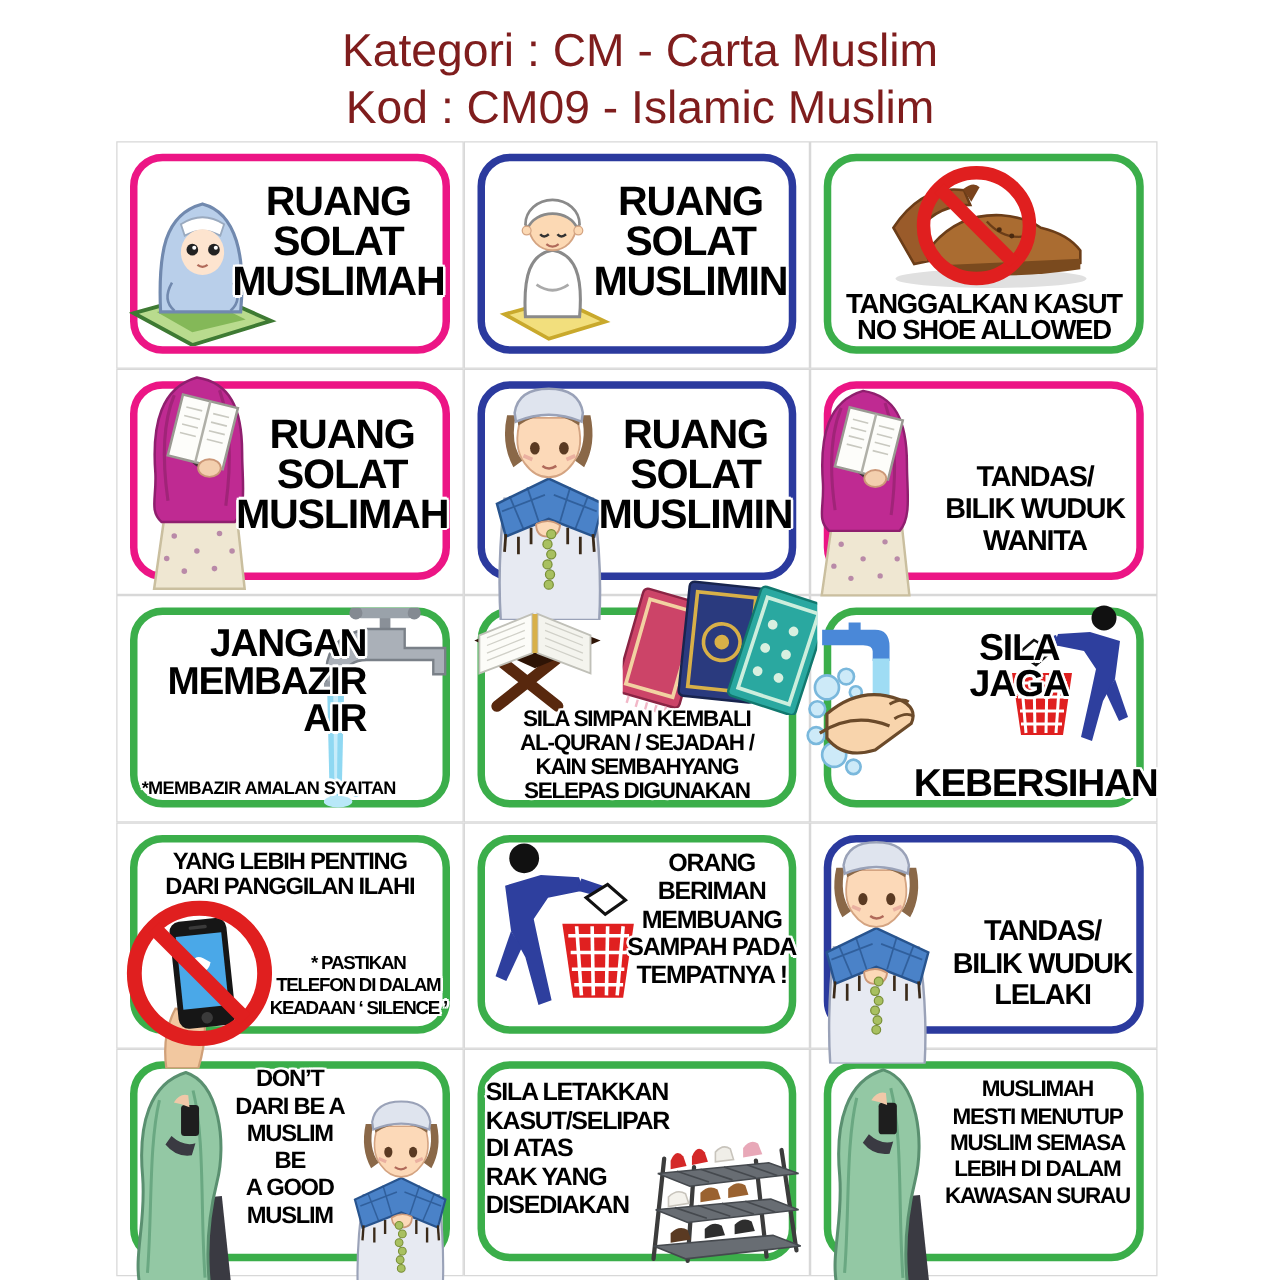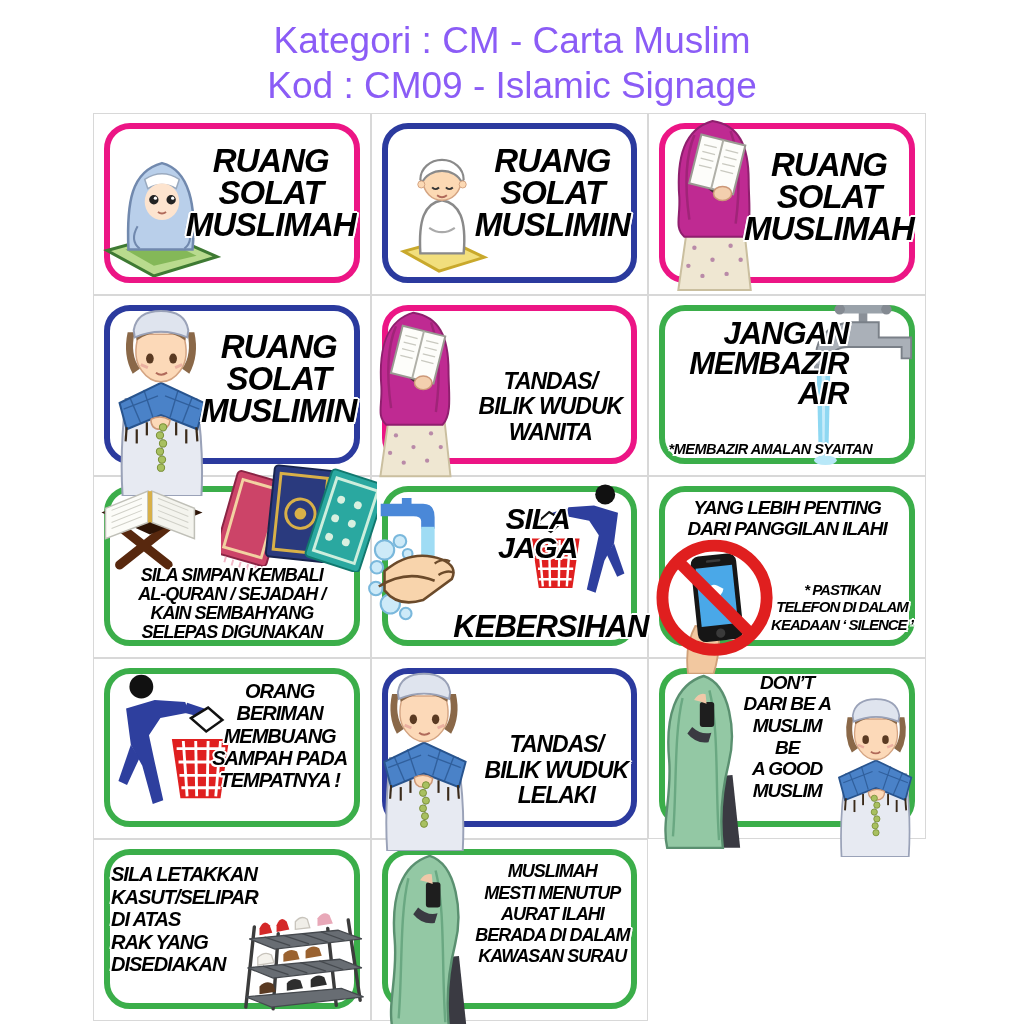"Kategori : CM - Carta" .header { color: #8b5cf6 -> #7f1d1d }
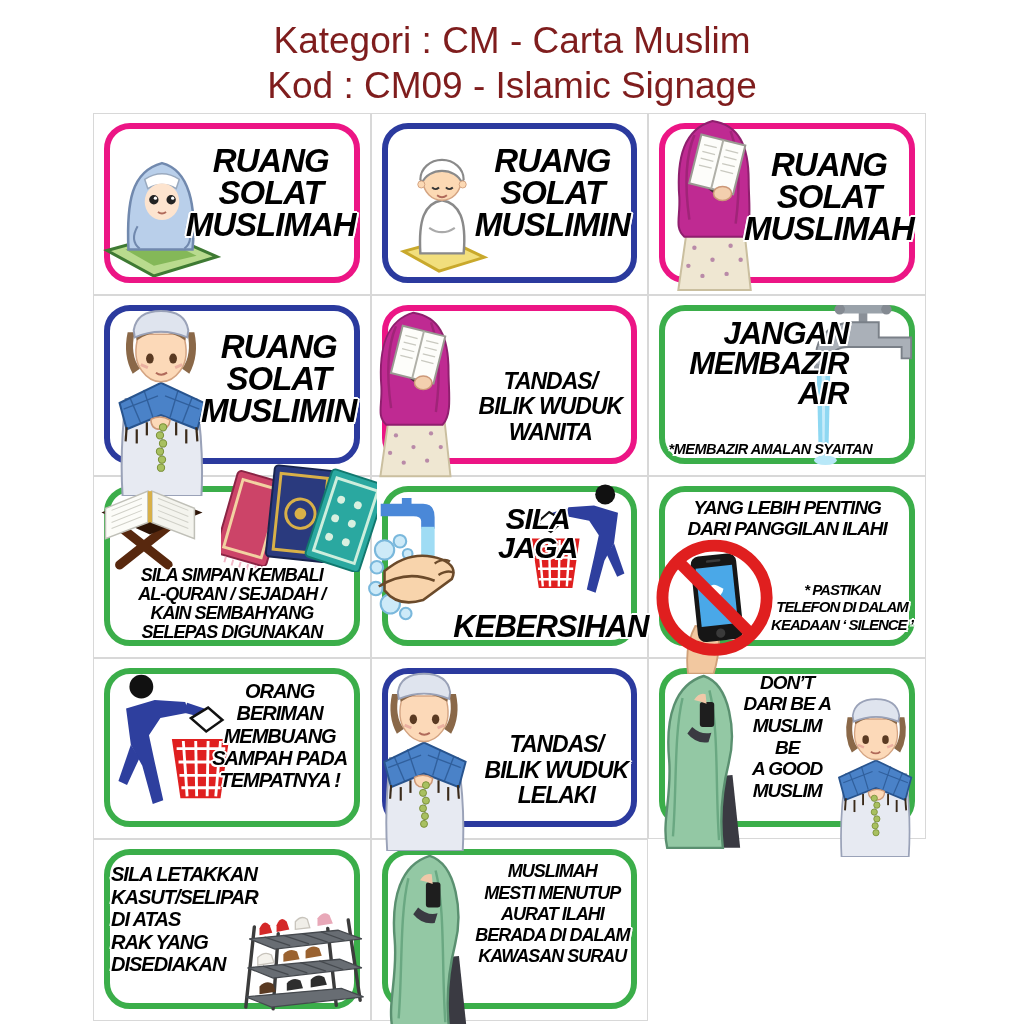"Kod : CM09 - Islamic" div { text: Signage -> Muslim }
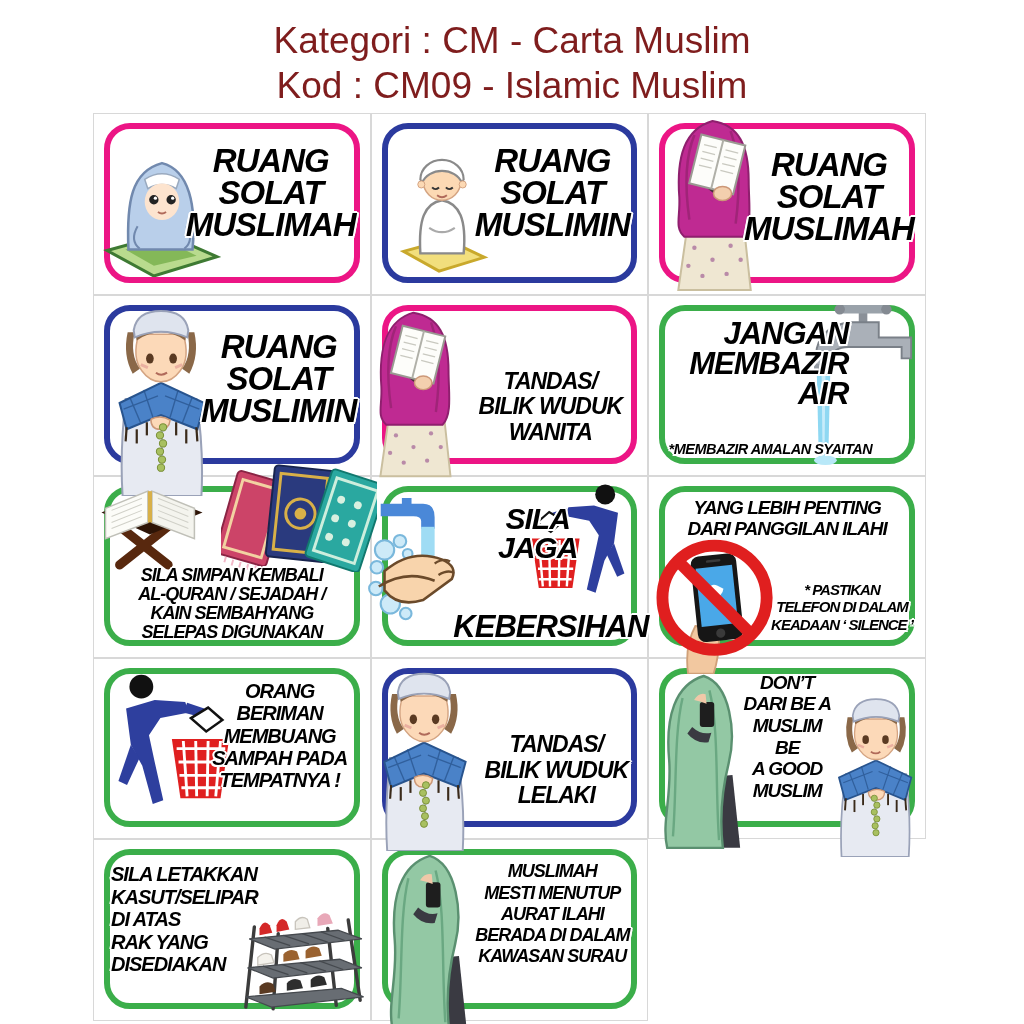"RUANG" .grid { font-style: italic -> none }
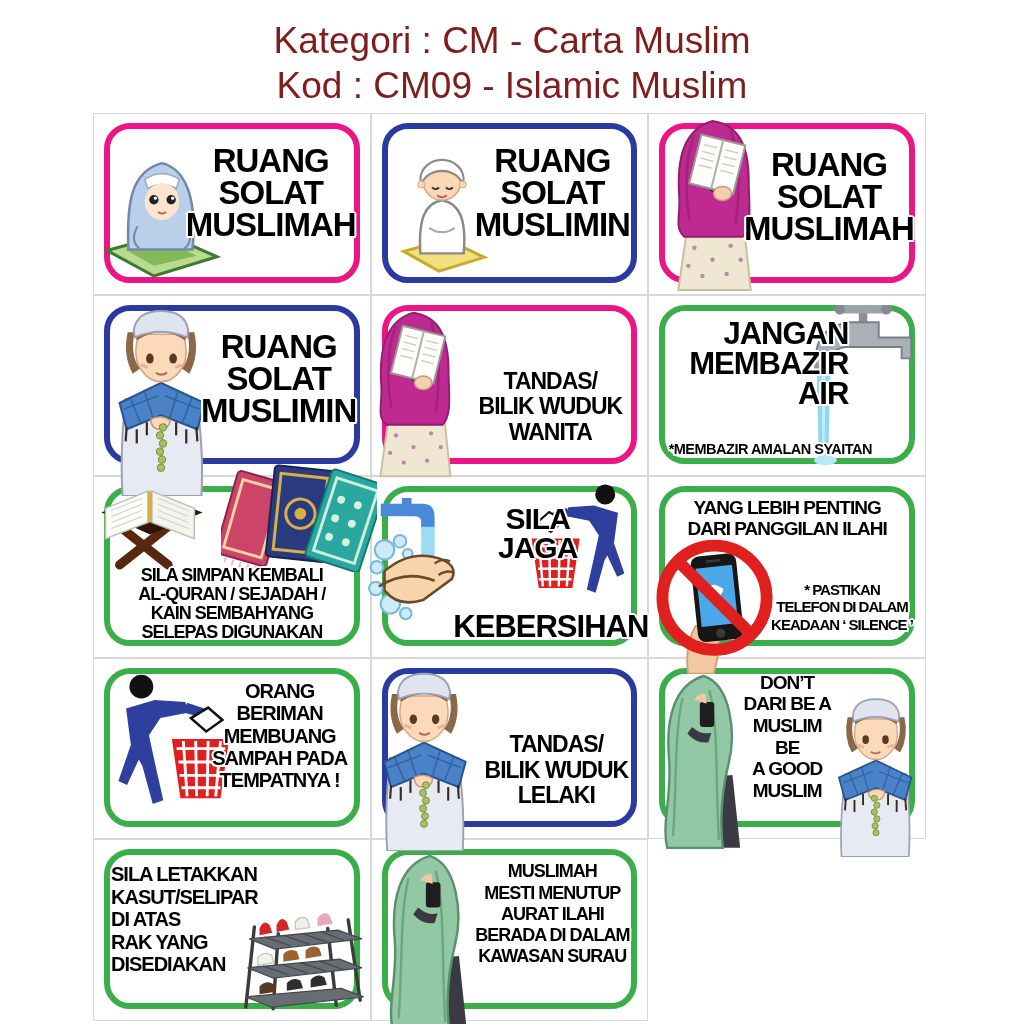"TANGGALKAN KASUT" div.cell { html: none -> <div> <div></div> <svg> <use></use> </svg> <div> <div>TANGGALKAN KASUT</div> <div>NO SHOE ALLOWED</div> </div> </div> }
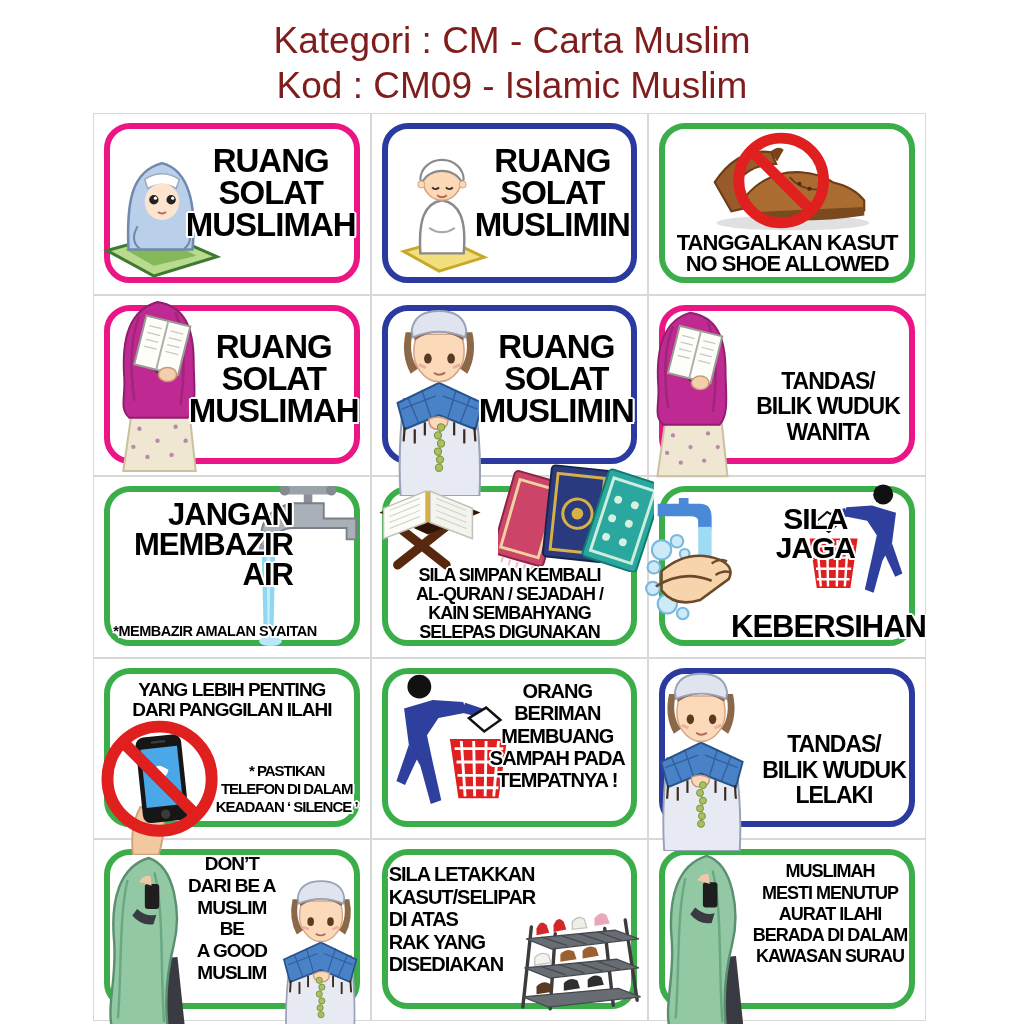"ORANG" div.txt { right: 16px -> 4px }
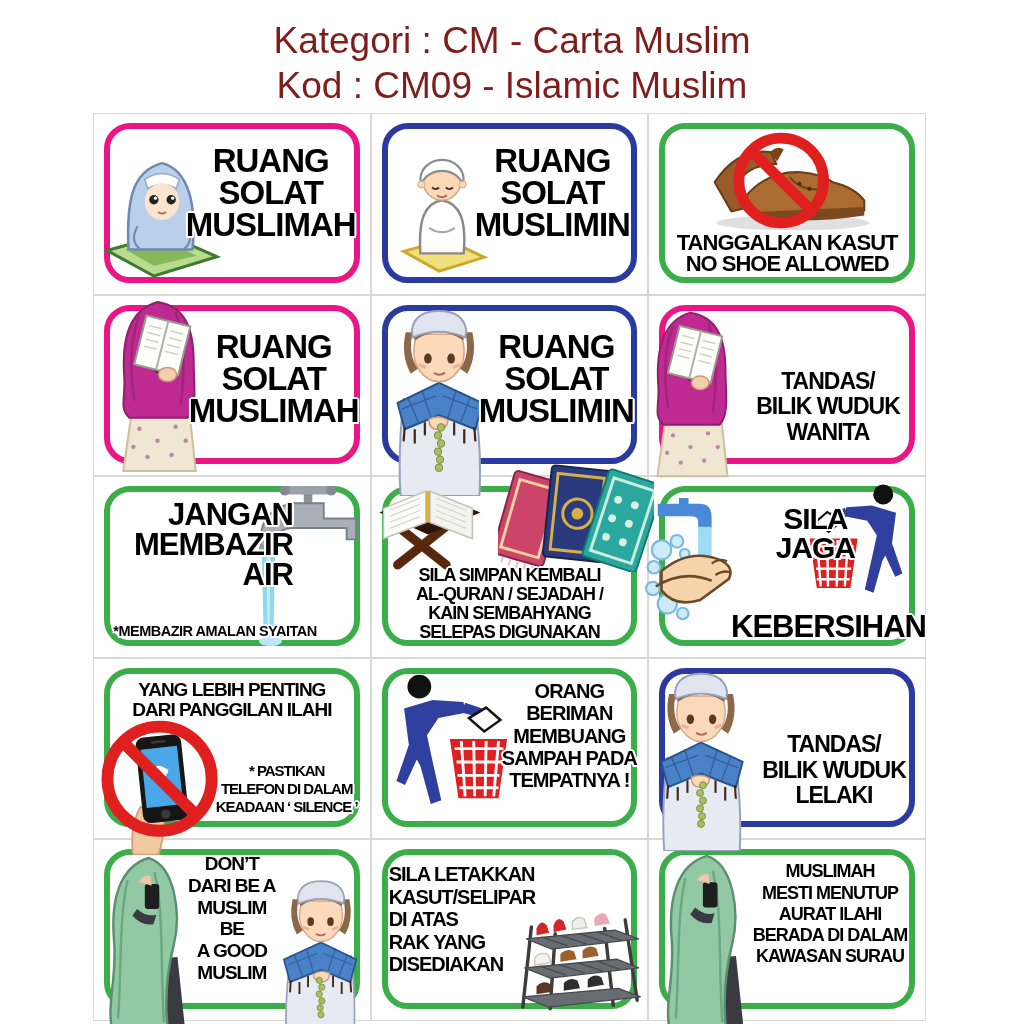"AURAT ILAHI" div { text: AURAT ILAHI -> MUSLIM SEMASA }
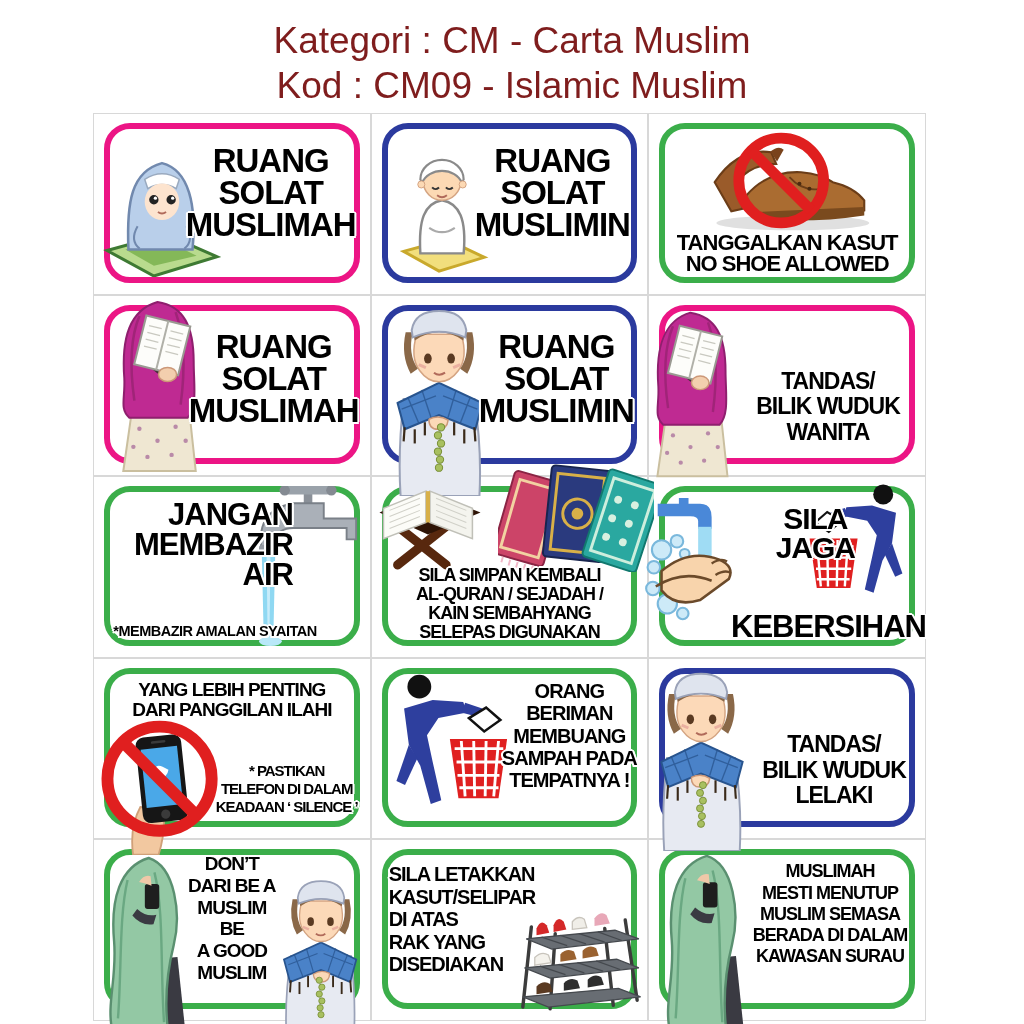"BERADA DI DALAM" div { text: BERADA -> LEBIH }
